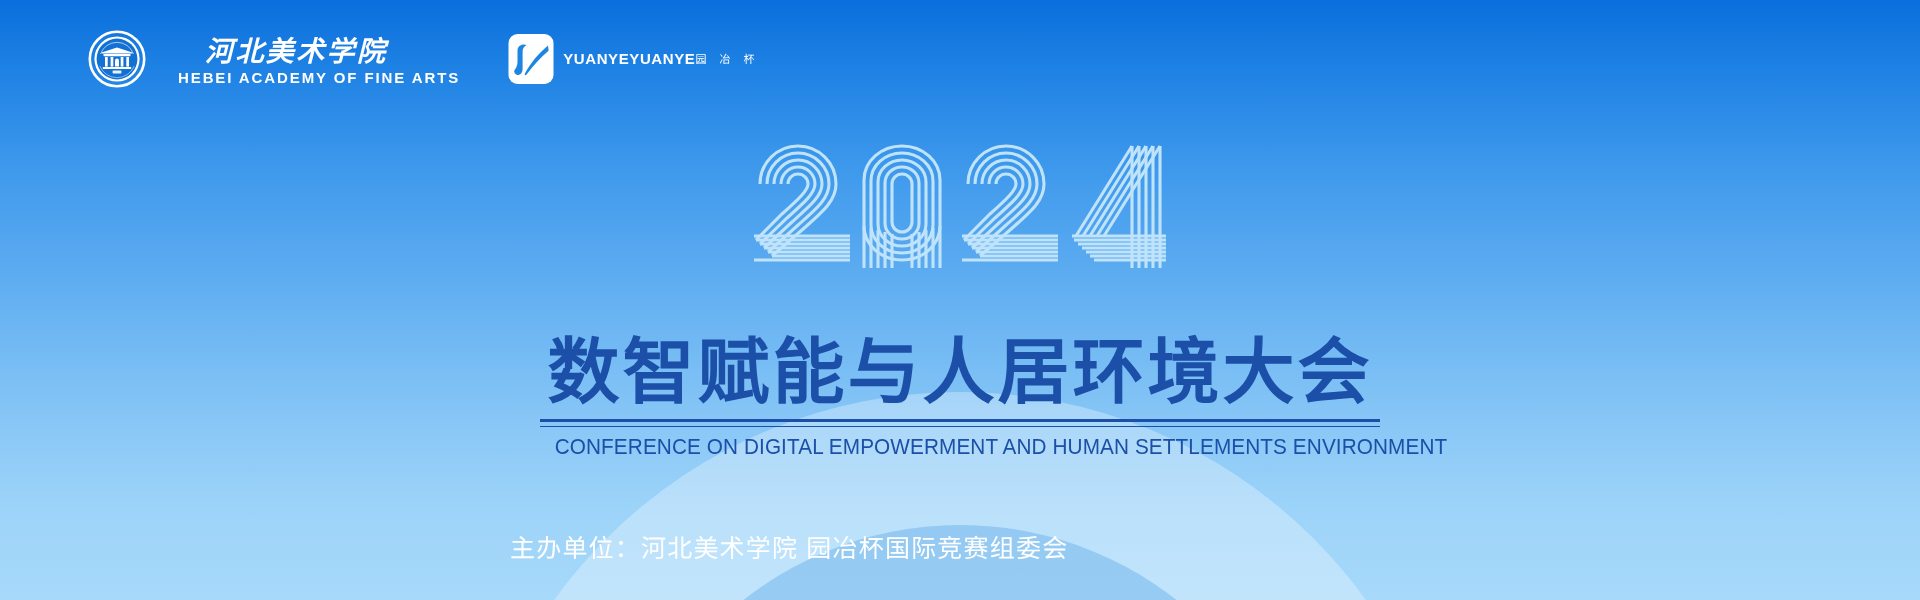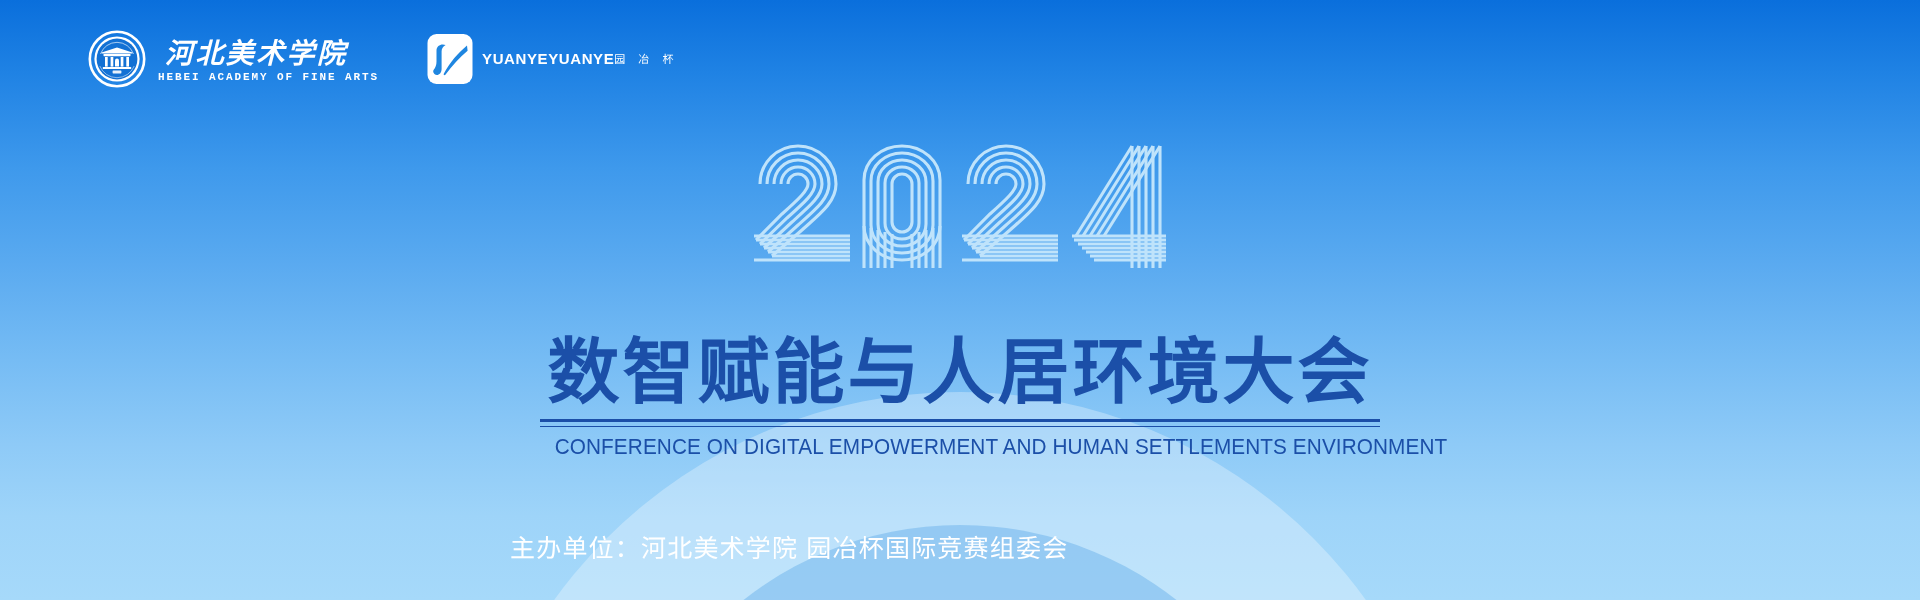"HEBEI ACADEMY OF FINE ARTS" .hafa-en { font-family: Liberation Mono, monospace -> Liberation Sans, sans-serif; font-size: 11px -> 15px; margin-left: none -> 20px }
